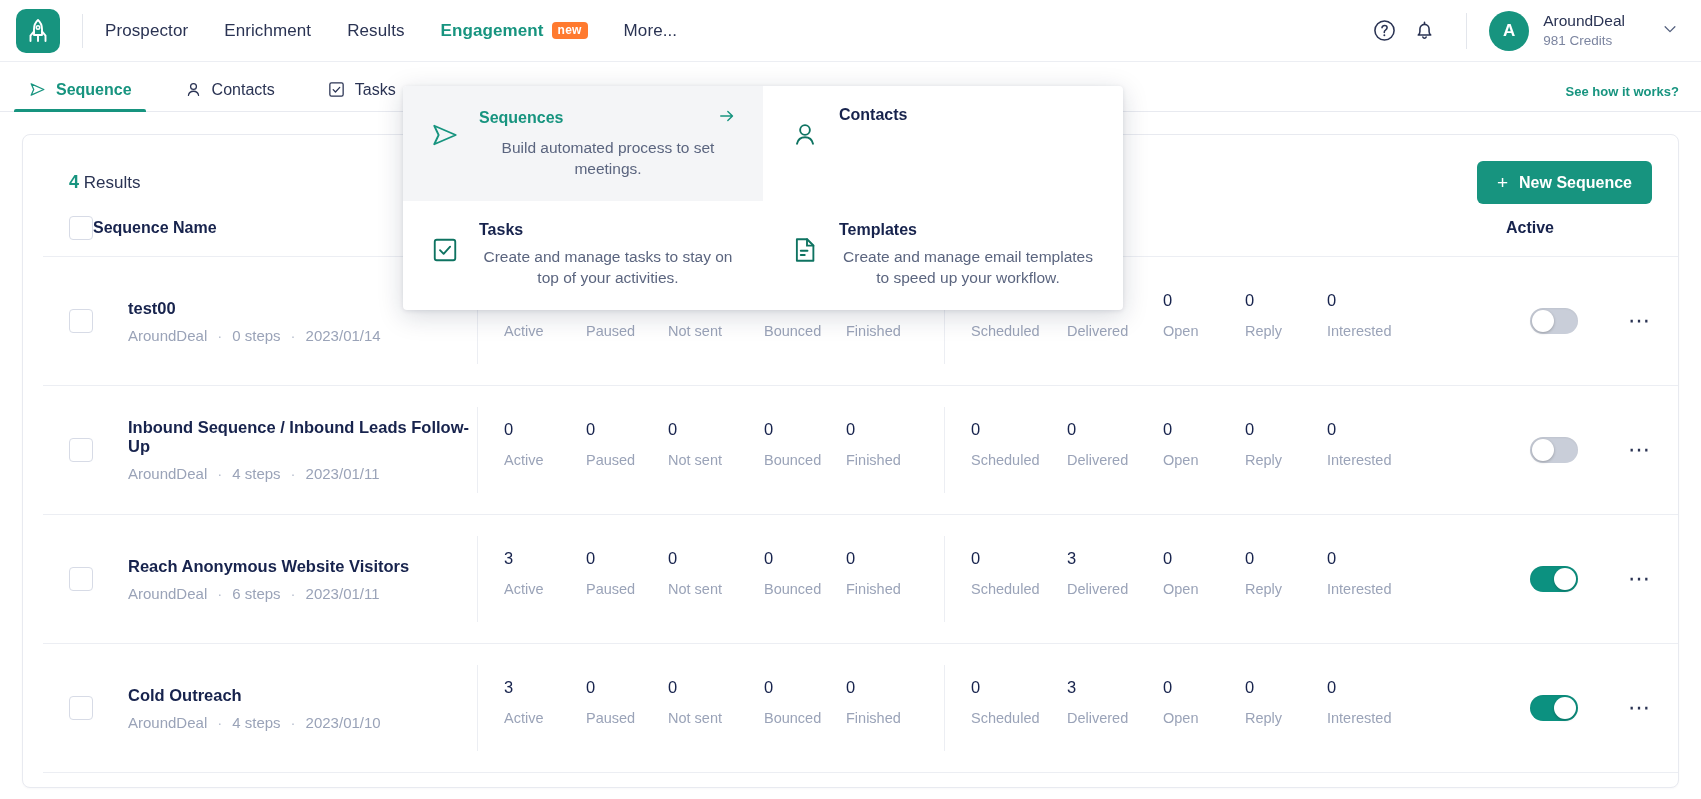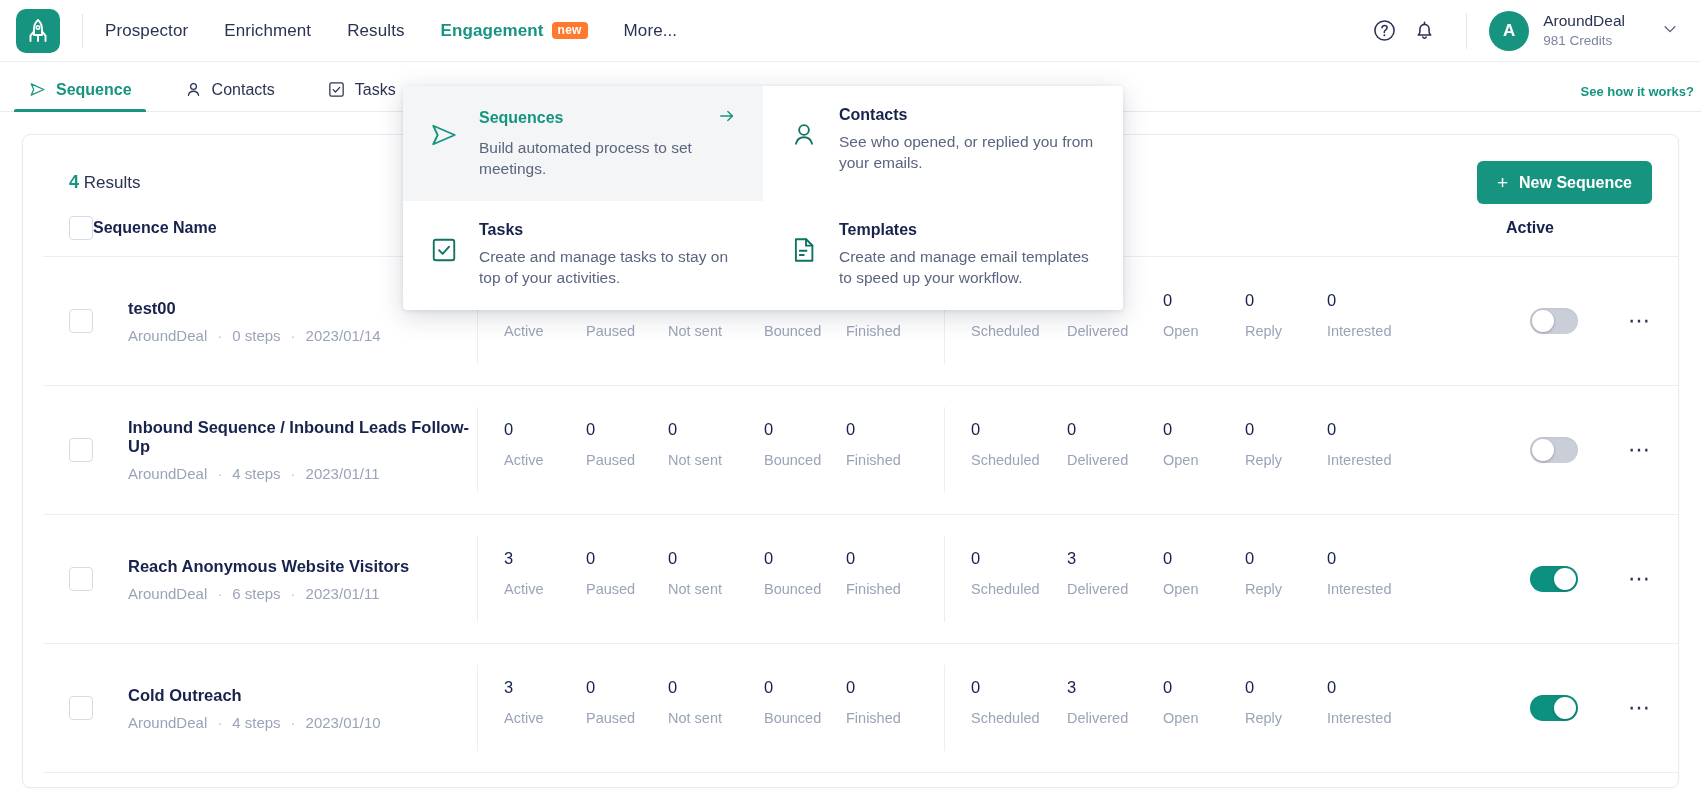"Sequence" .subnav { padding: 0 7px 0 14px -> 0 22px 0 14px }
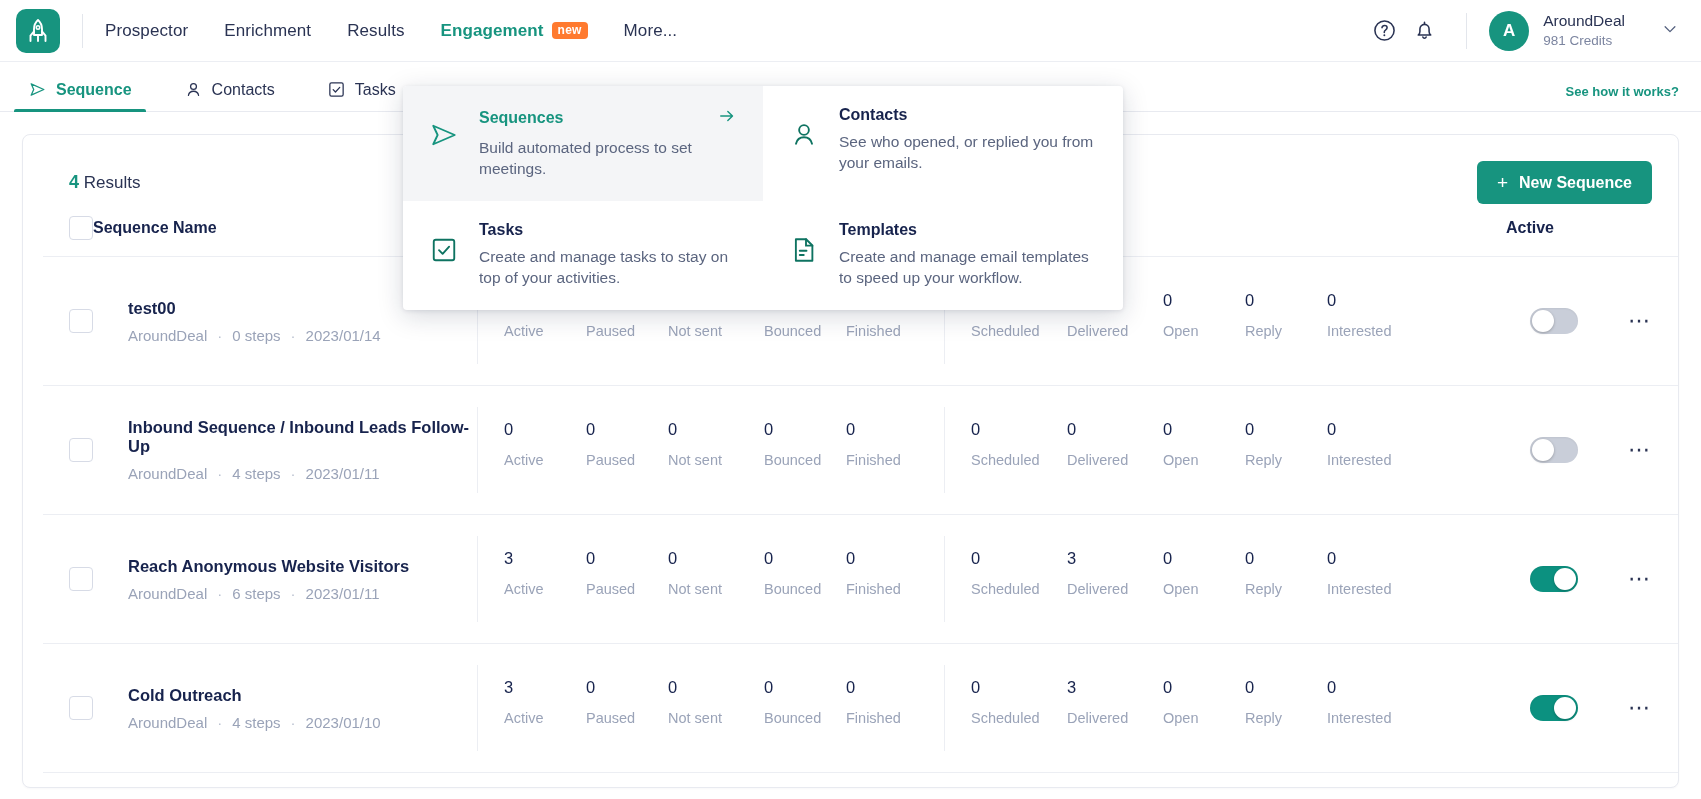"Sequences" .megamenu { text-align: none -> center }
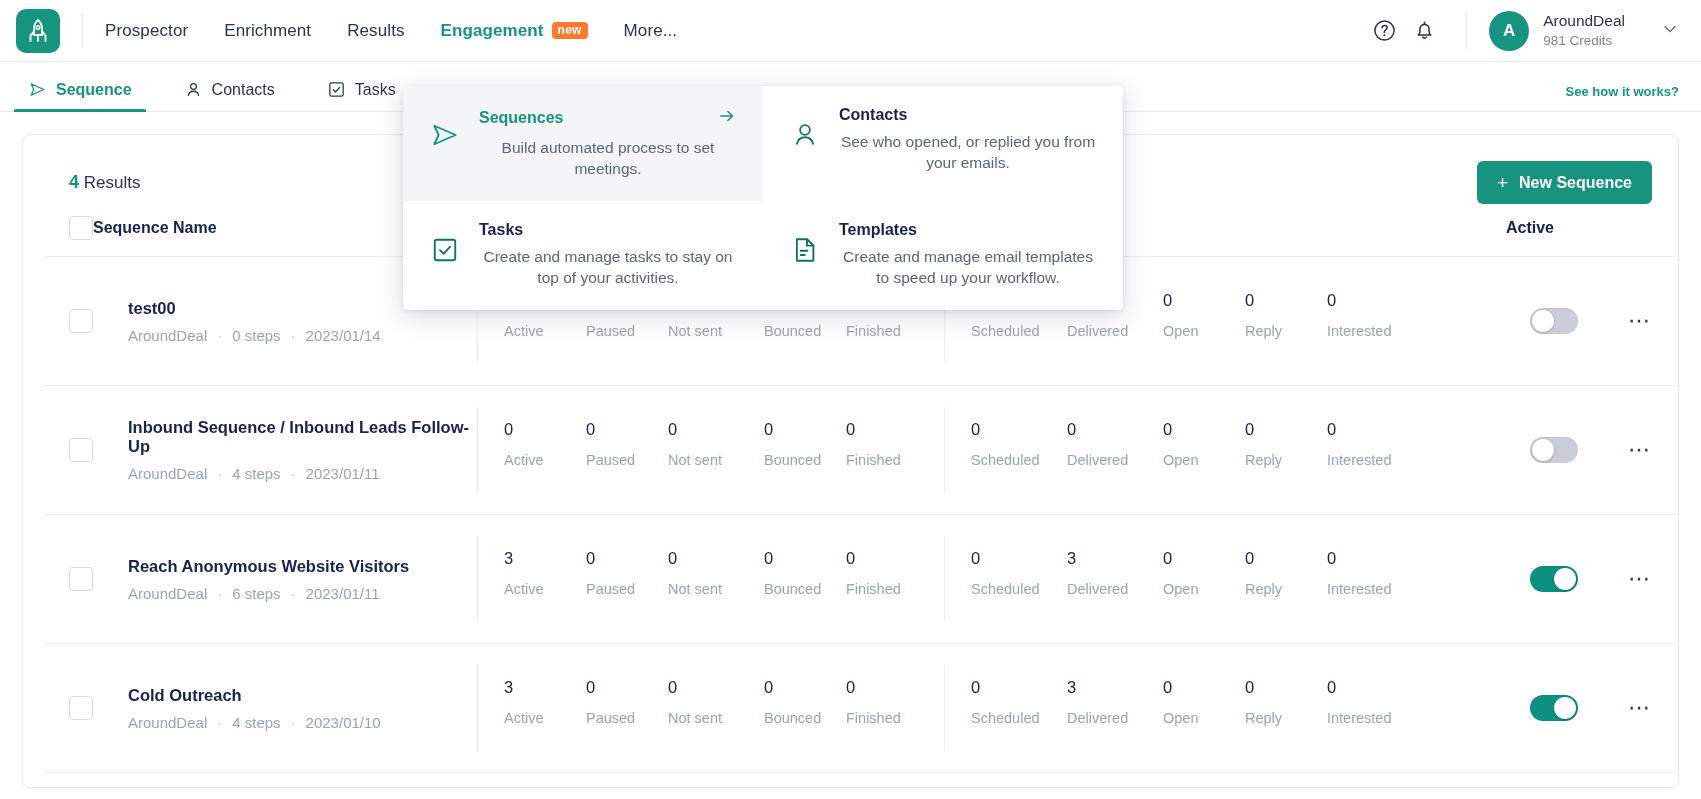"See who opened, or replied" div.mm-desc { html: <div>See who opened, or replied you from your emails.</div> -> none }
